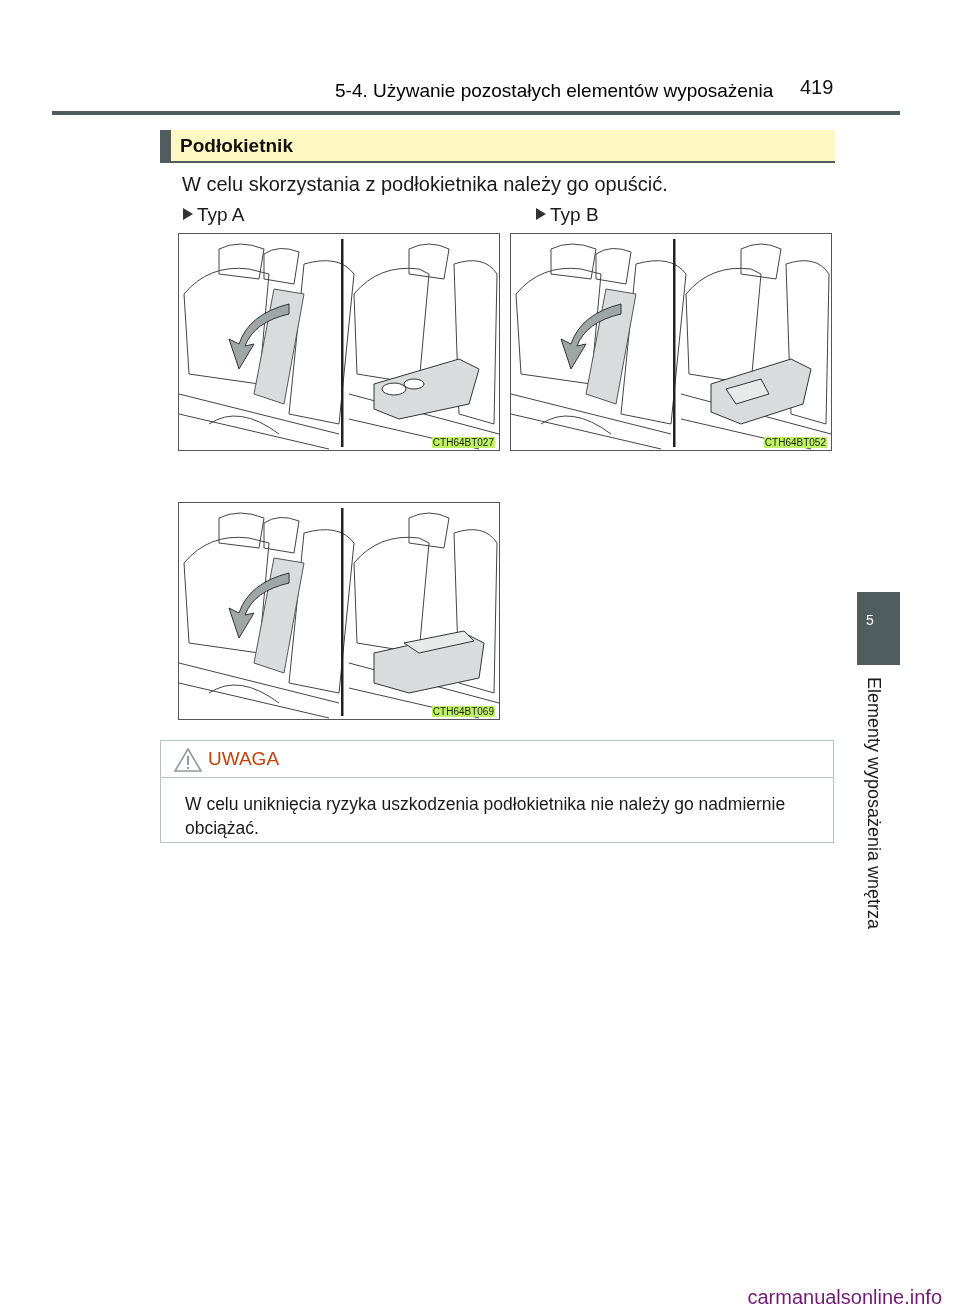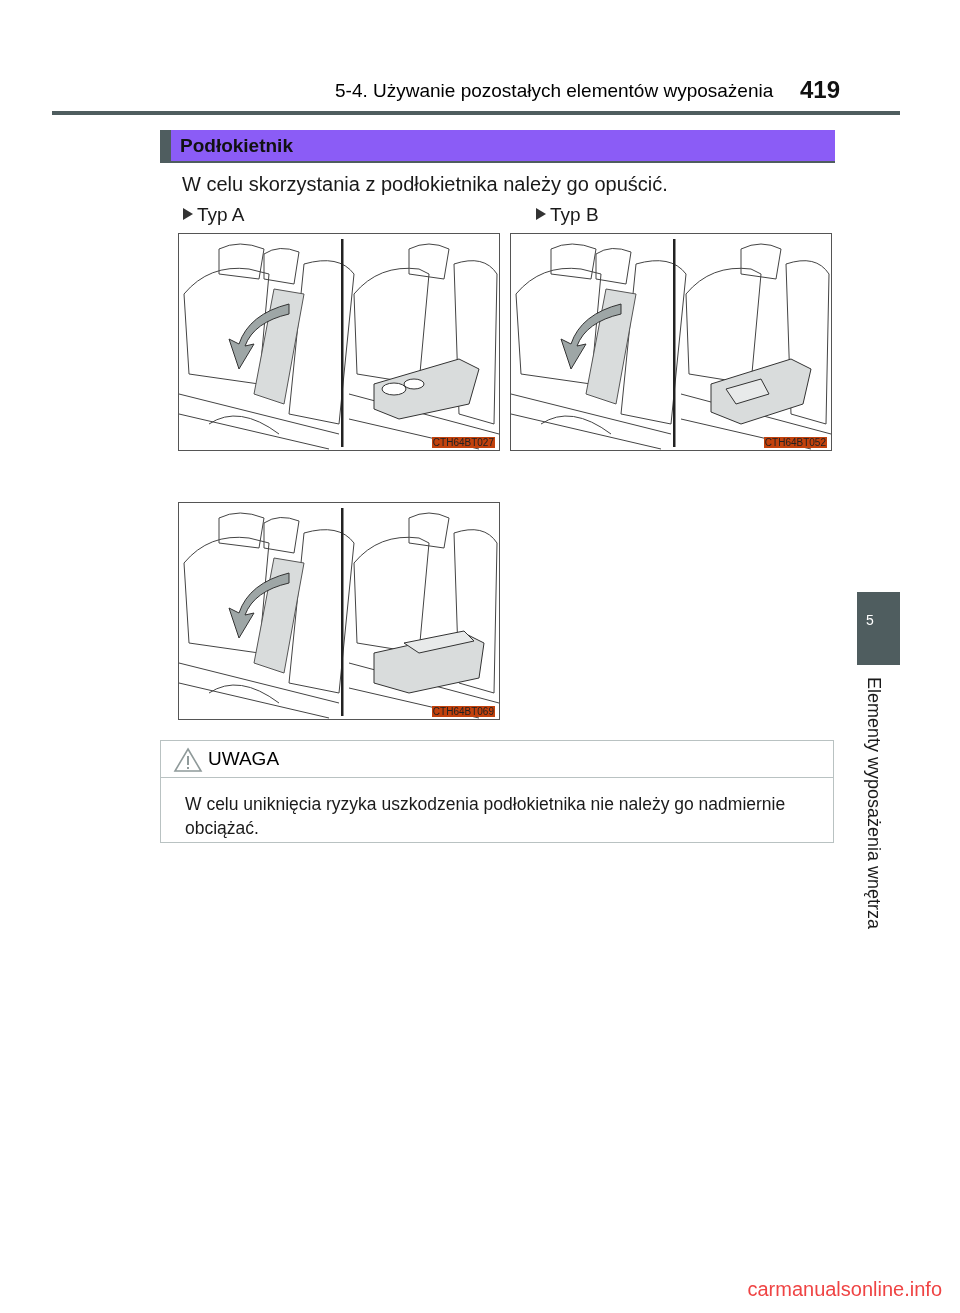"419" .hdr-page { font-size: 24px -> 20px; font-weight: bold -> normal }
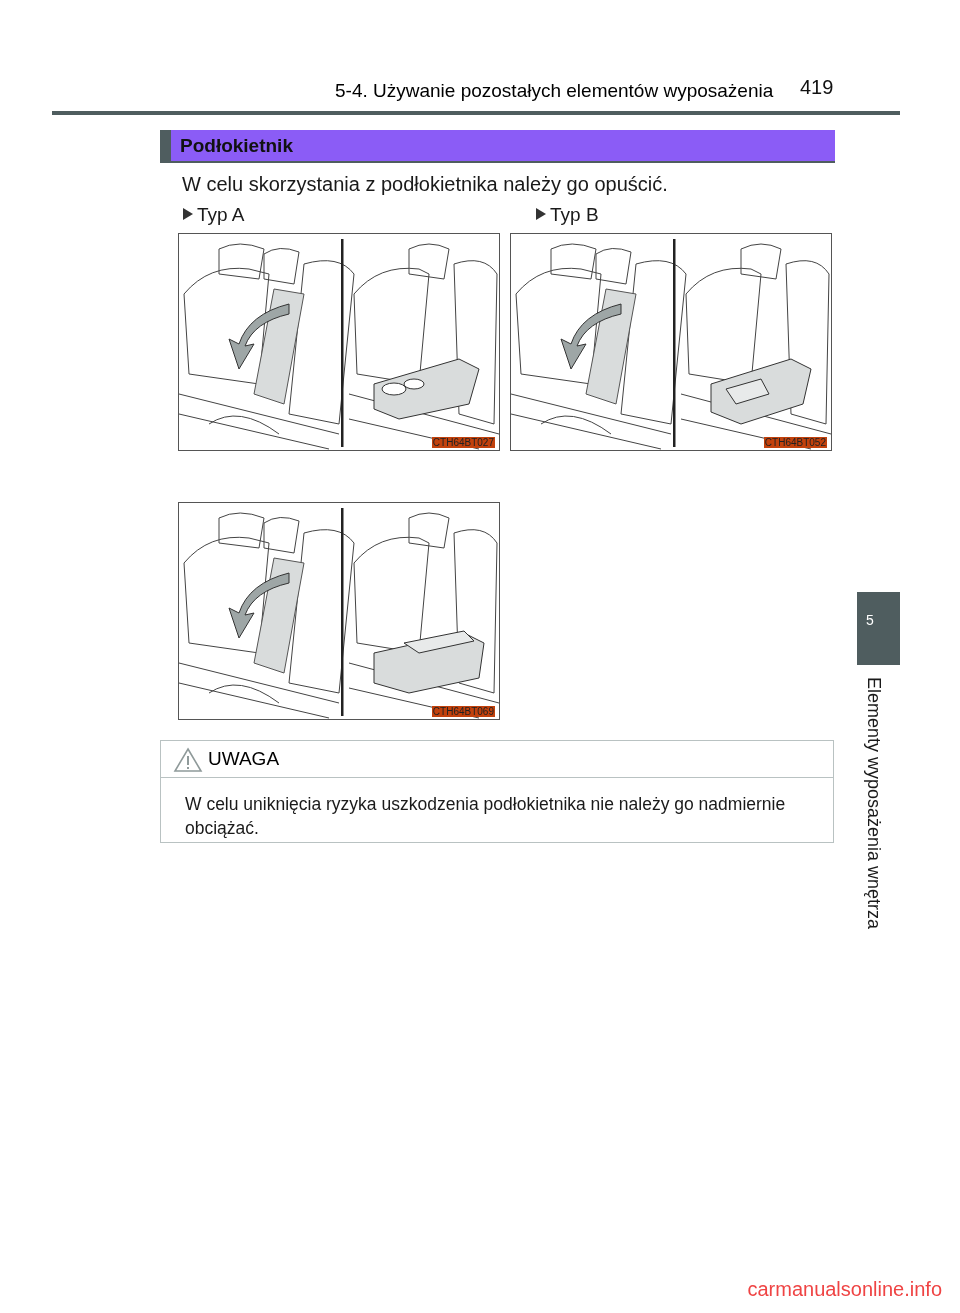"Podłokietnik" .sec-head { background: #8b5cf6 -> #fef9c3 }
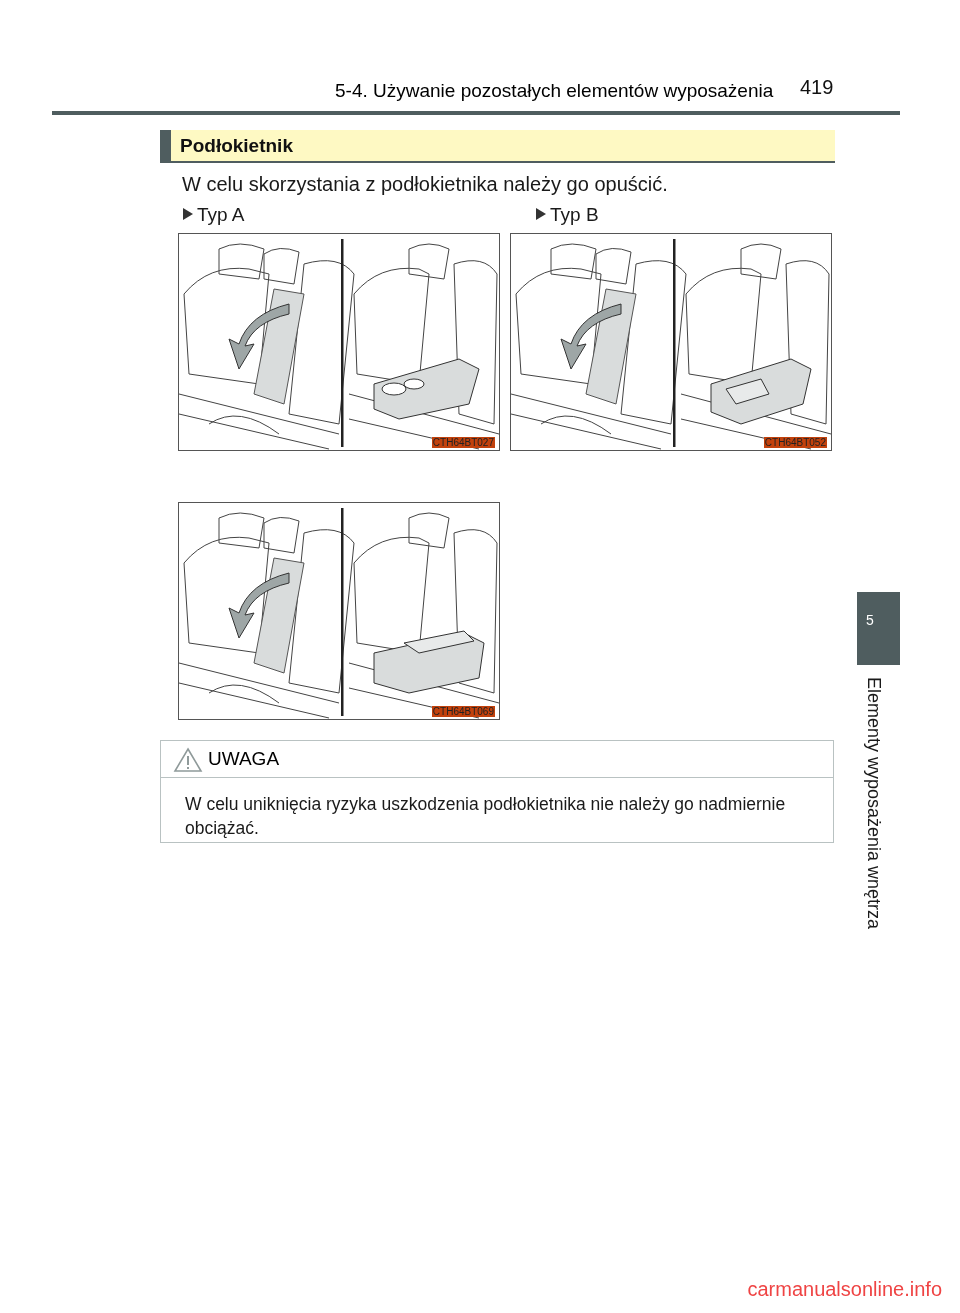"CTH64BT027" .fig .code { background: #c2410c -> #bef264 }
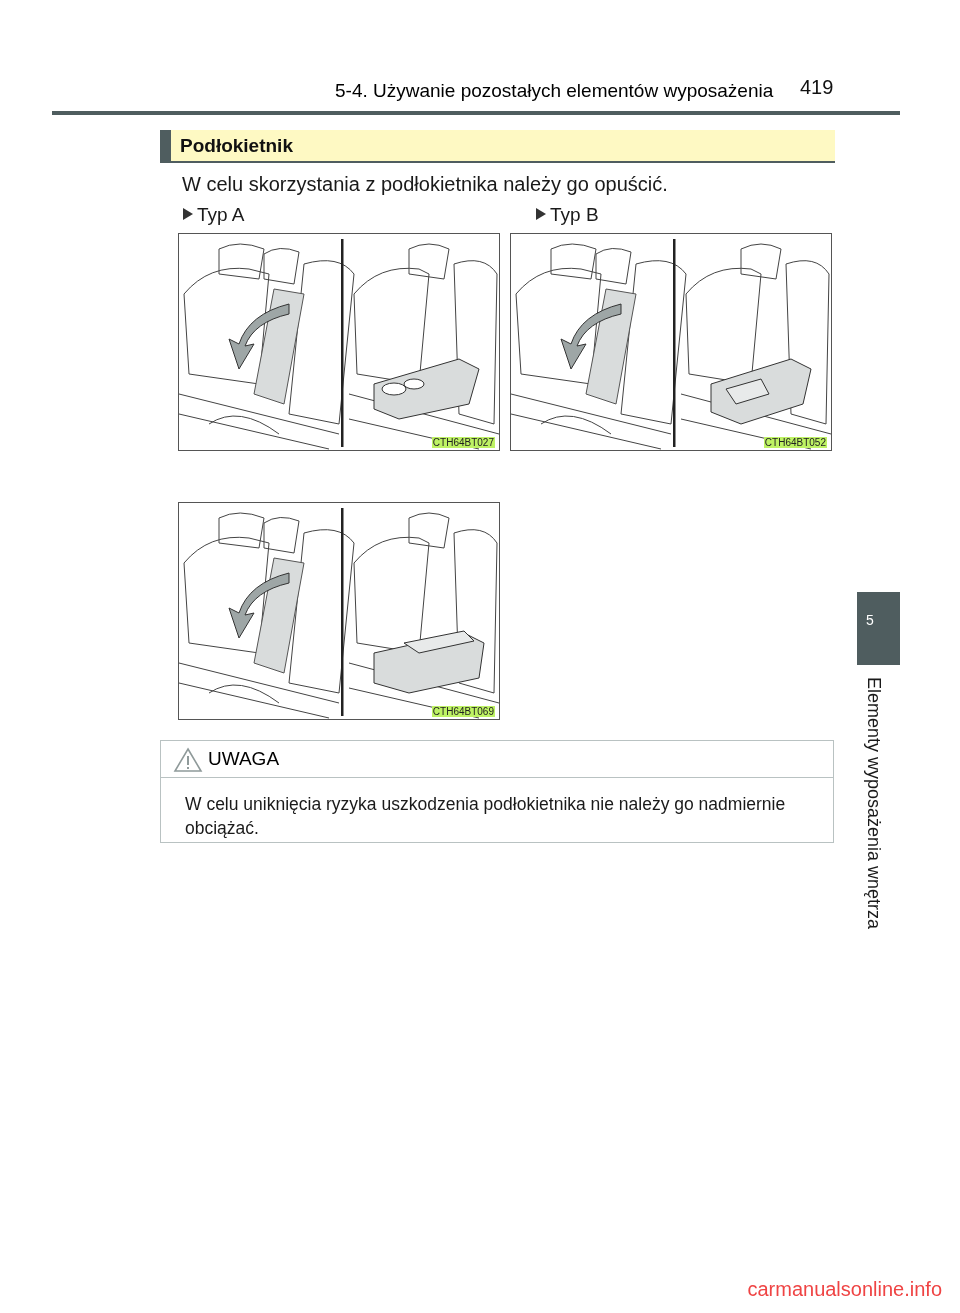"UWAGA" .warn .wh .lbl { color: #000000 -> #c2410c }
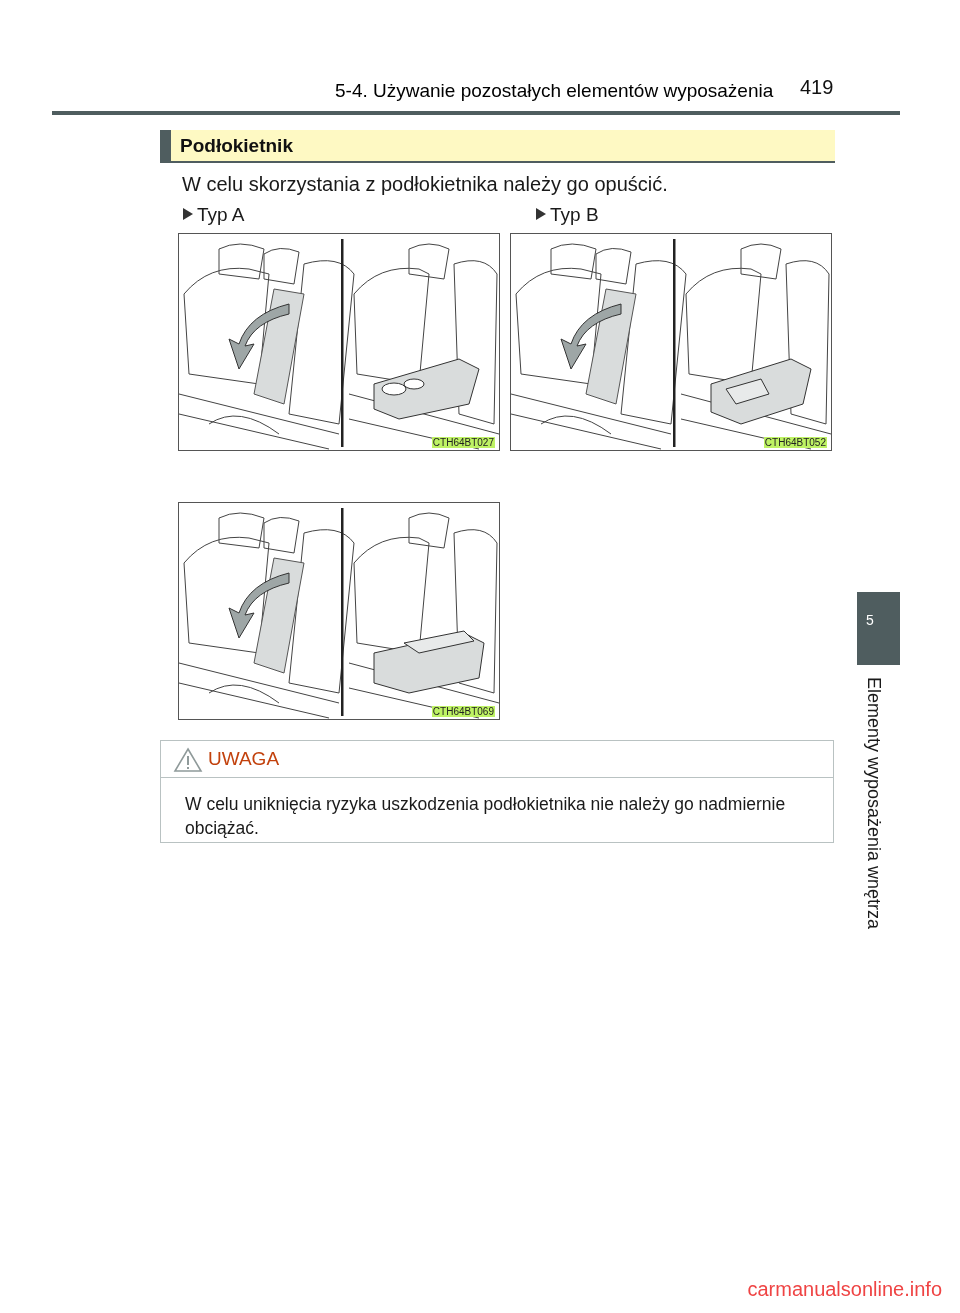"carmanualsonline.info" .watermark { bottom: 12px -> 4px; color: #ef4444 -> #701a75 }
